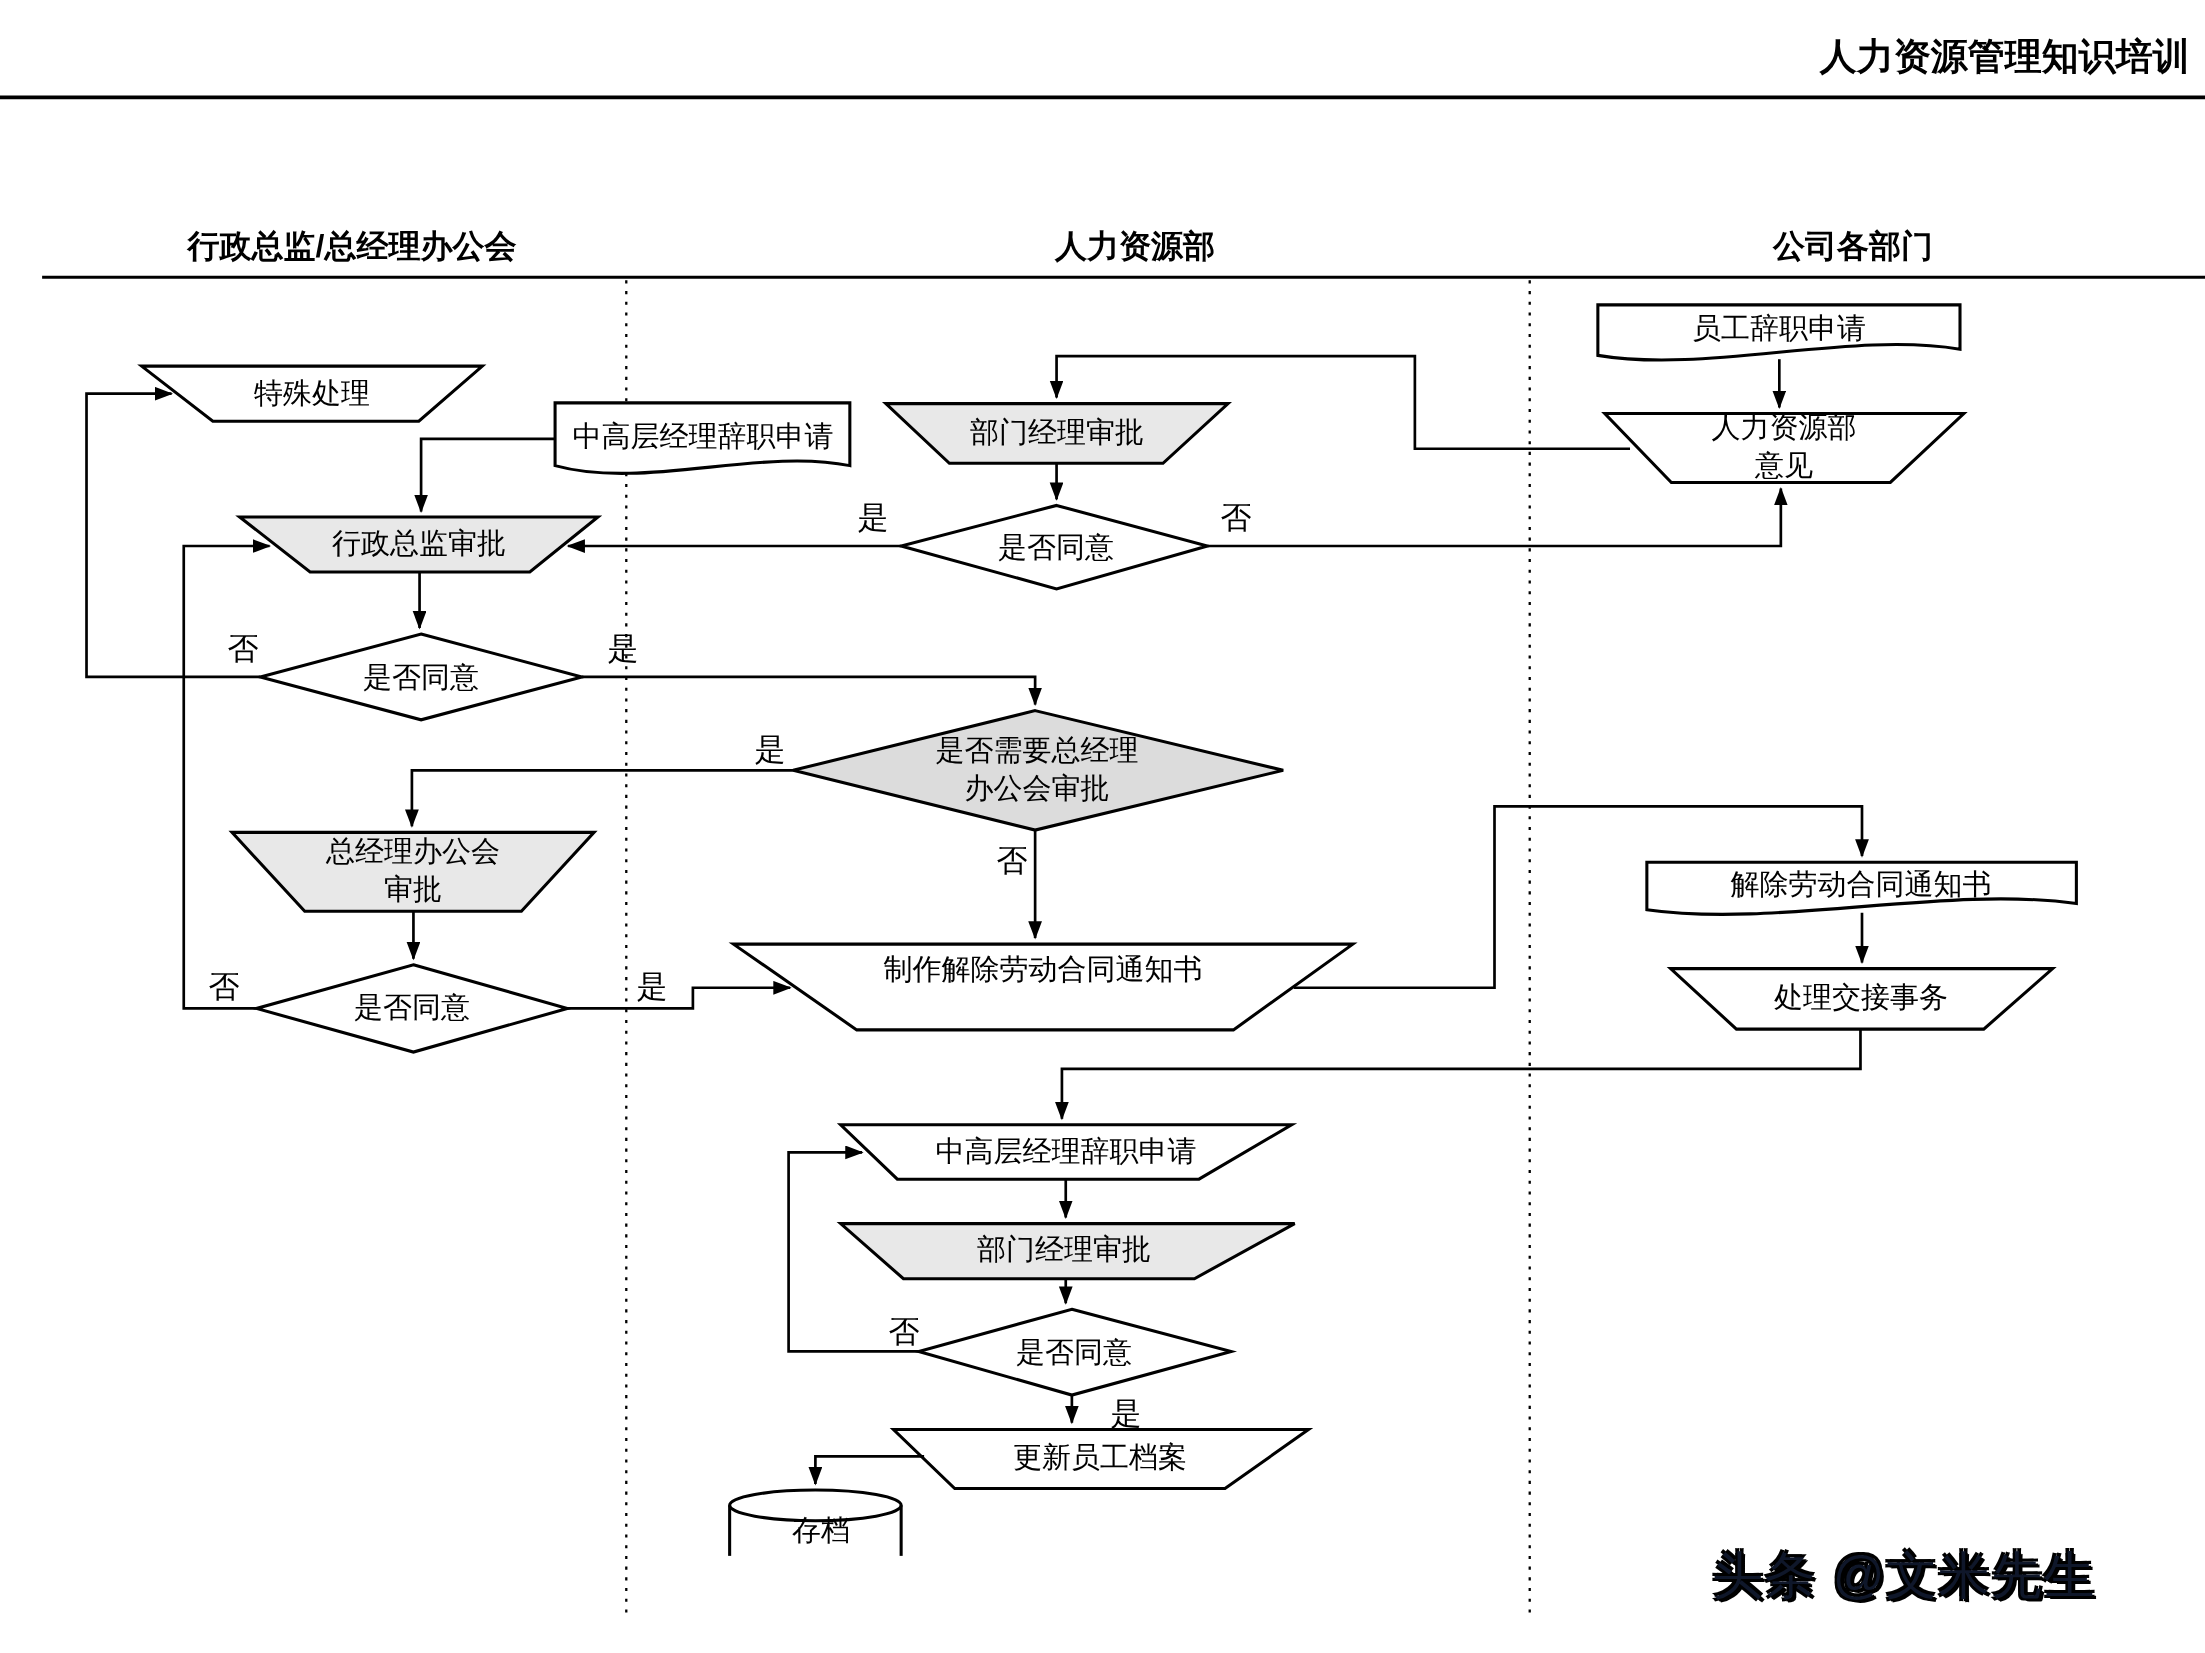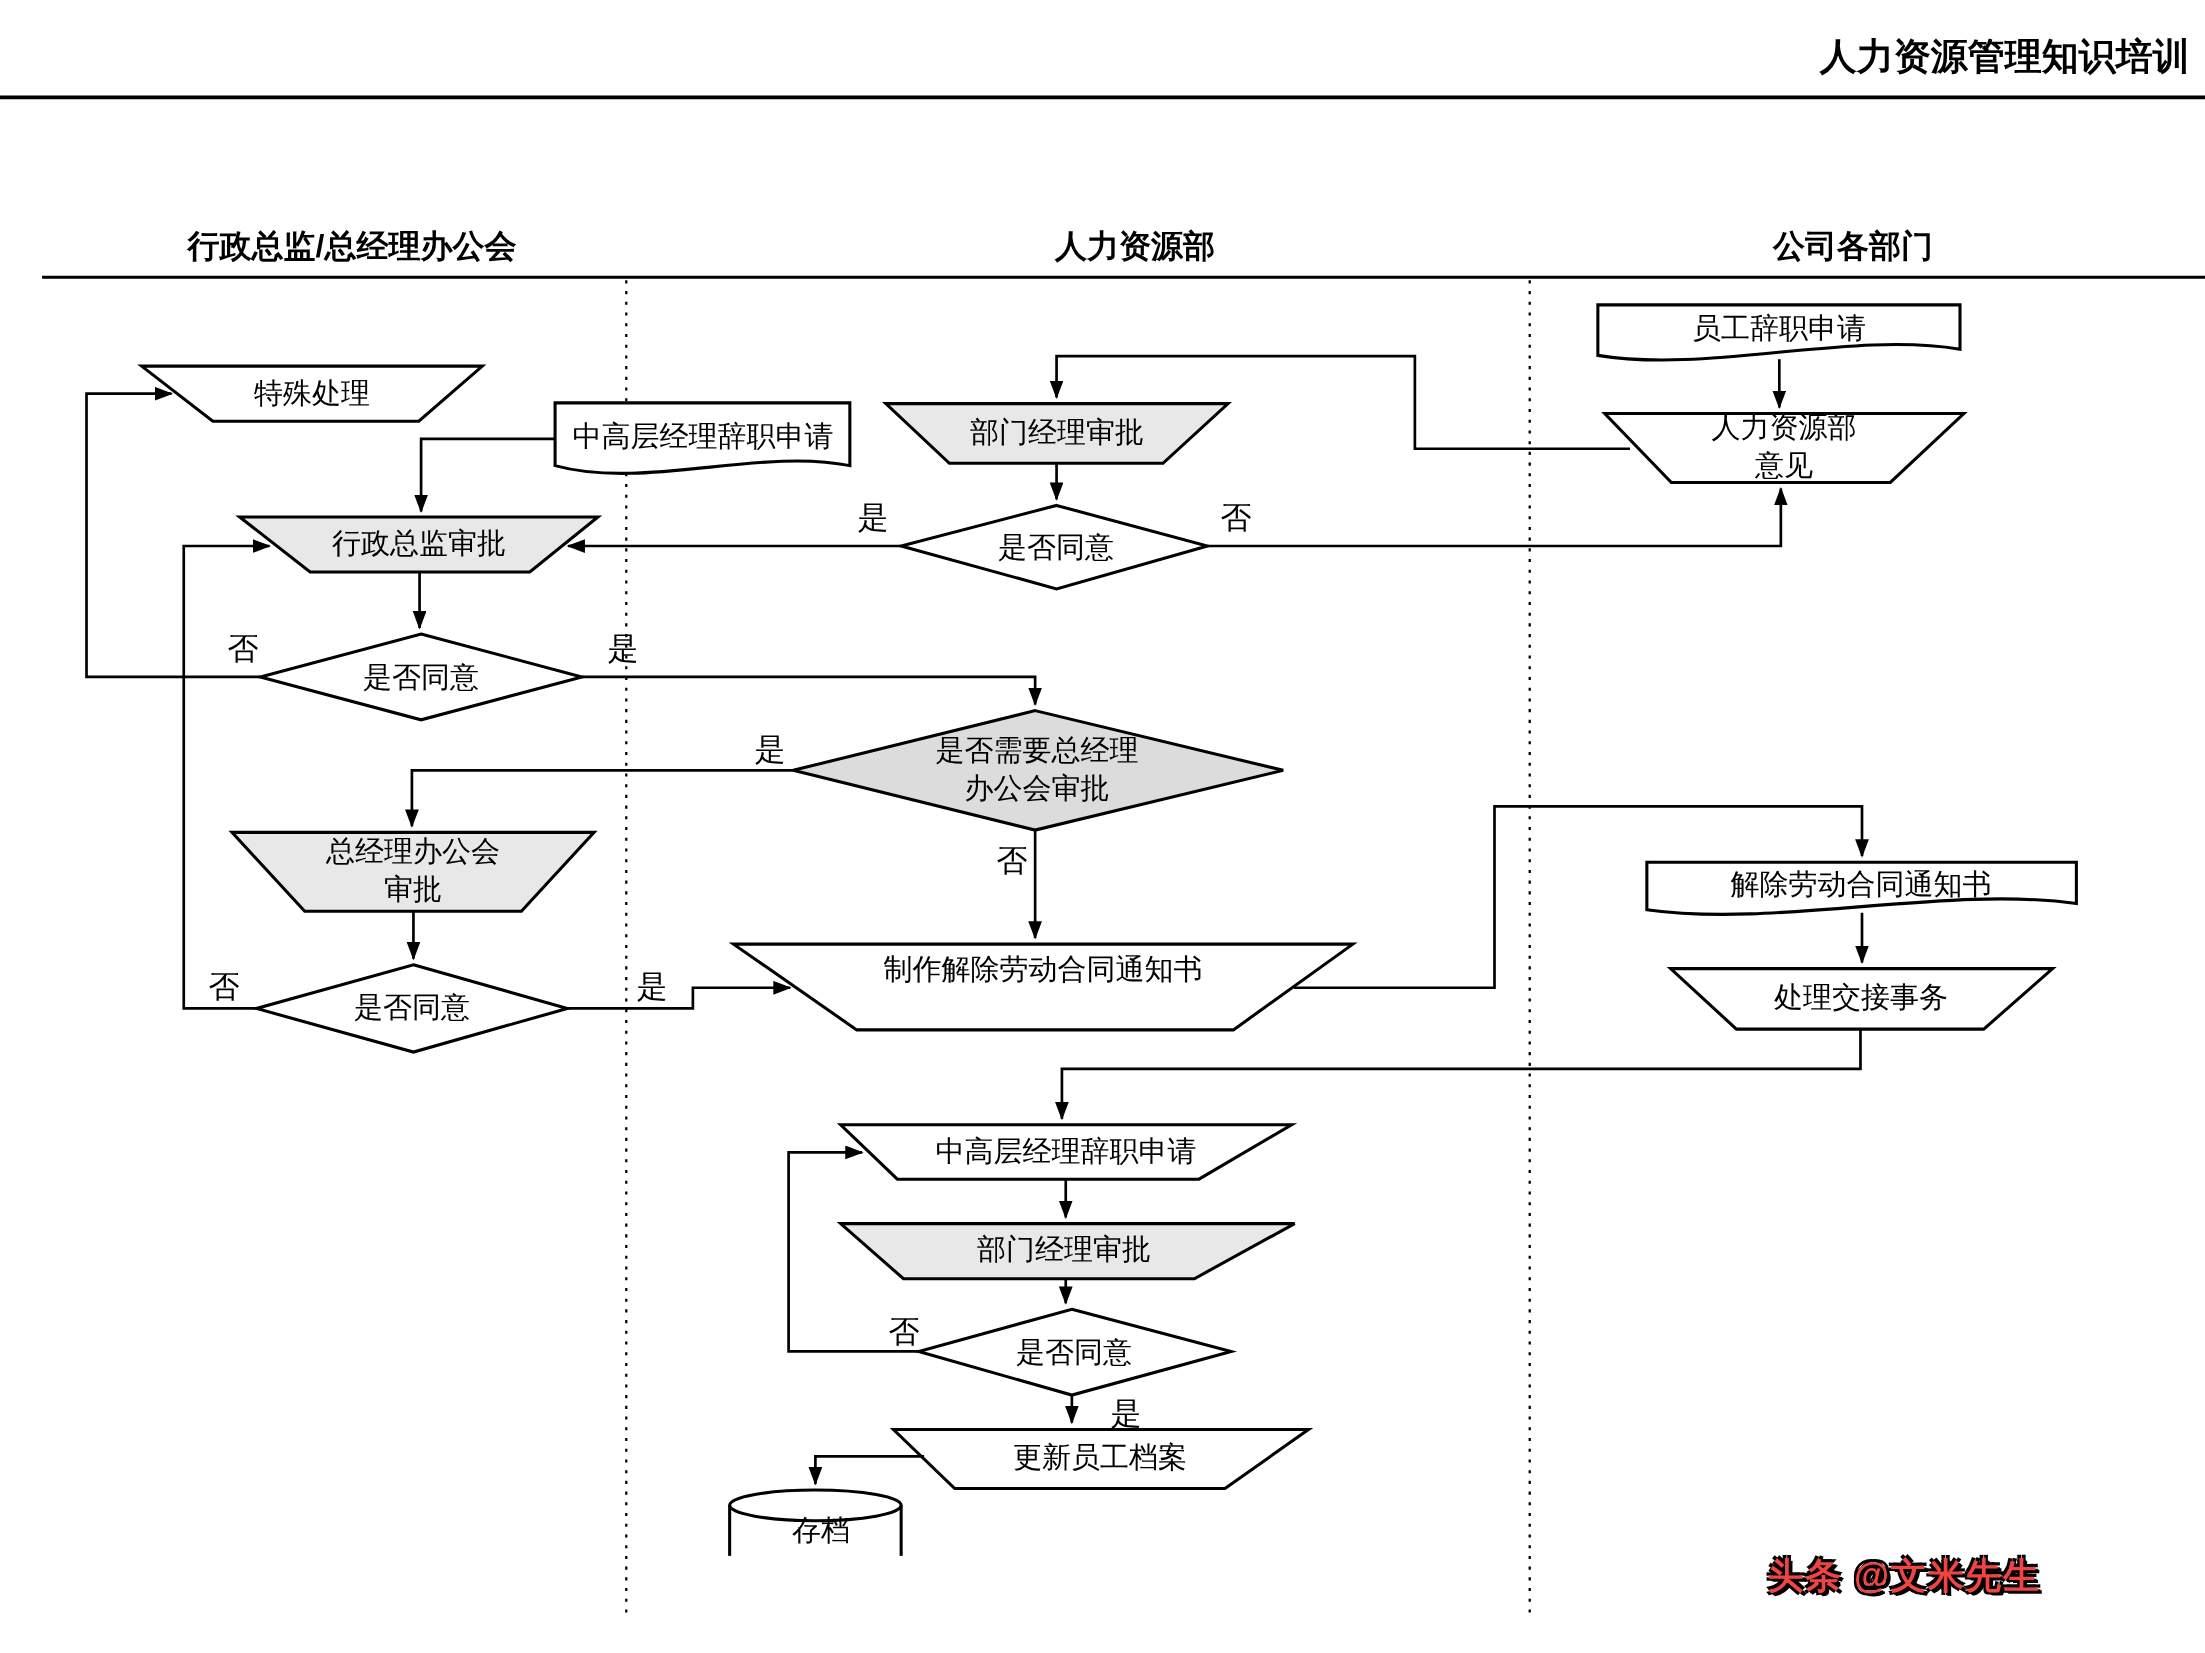"头条 @文米先生" .watermark { color: #ef4444 -> #0f172a; font-size: 36px -> 51px; font-weight: bold -> normal }
